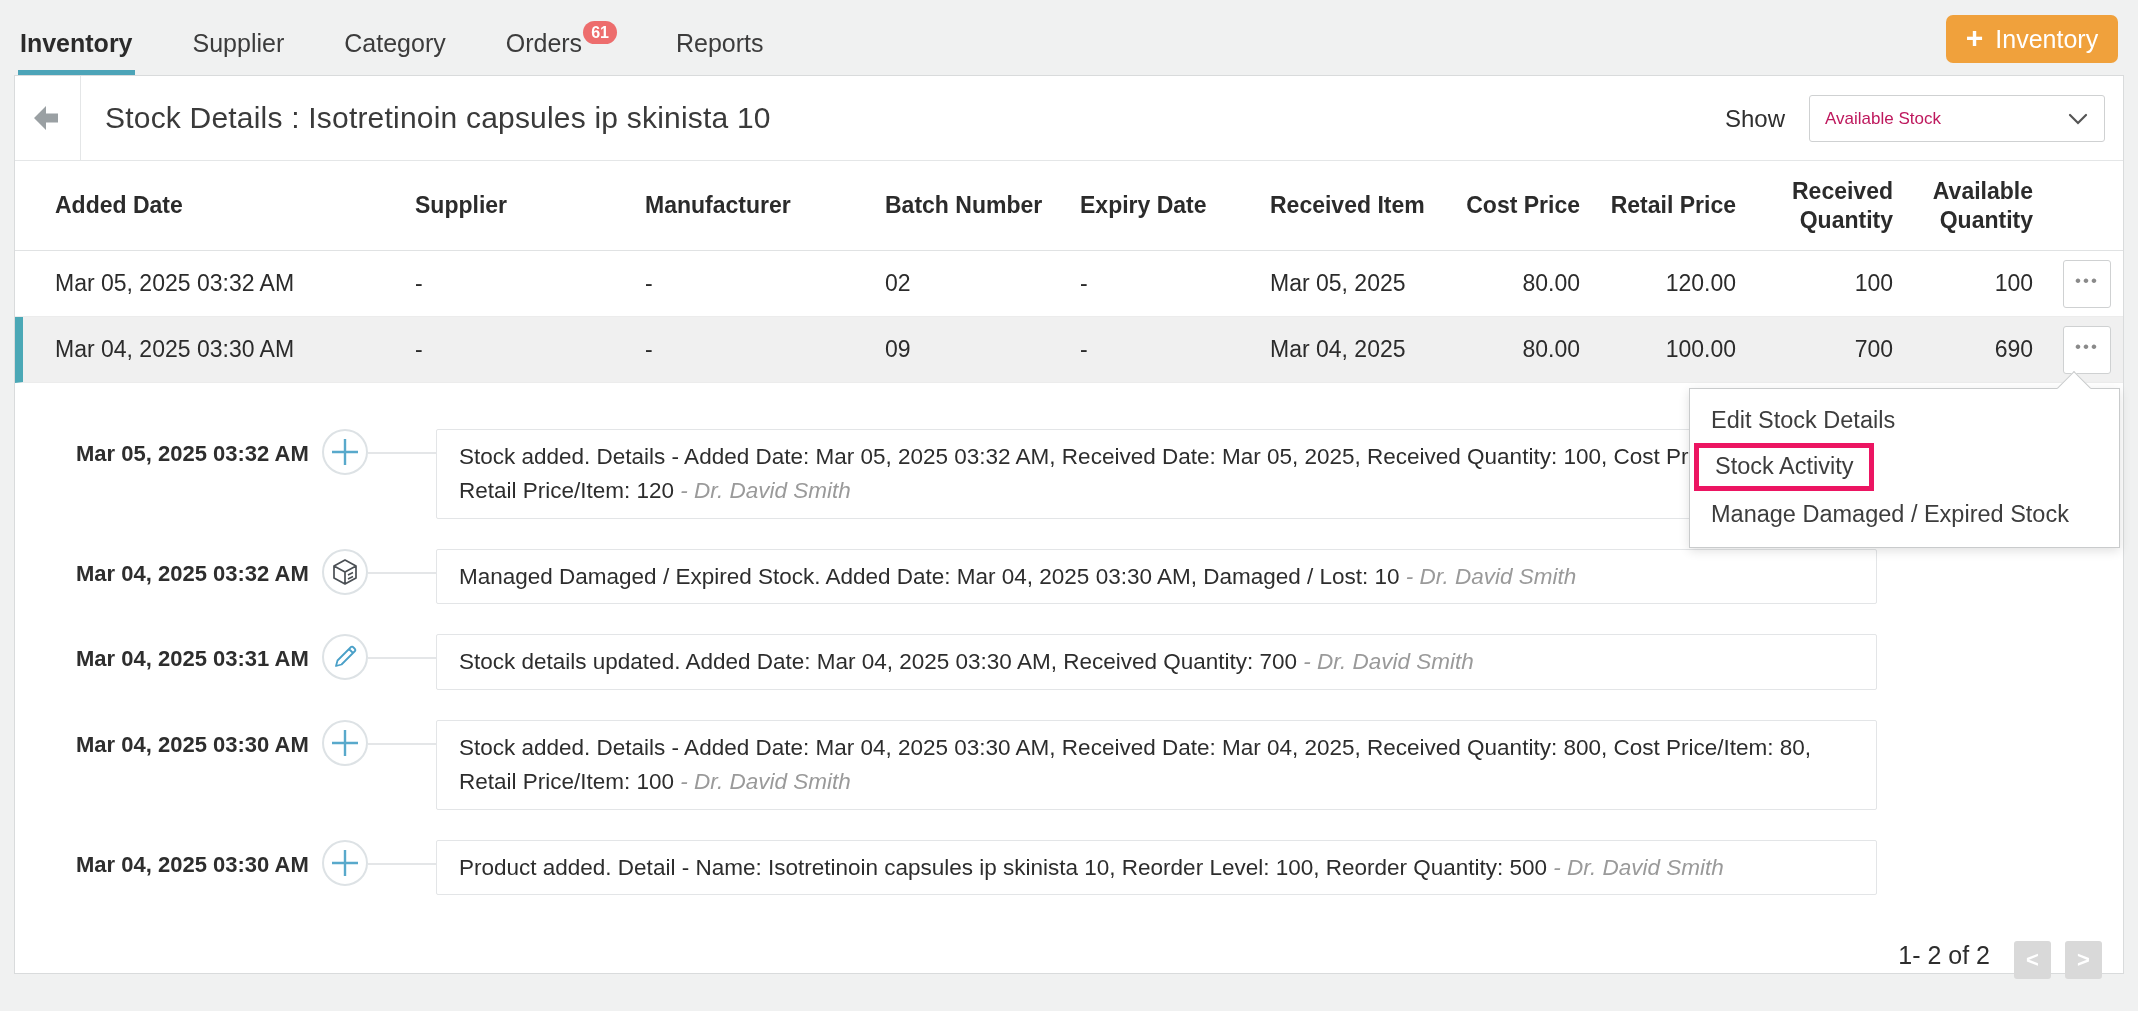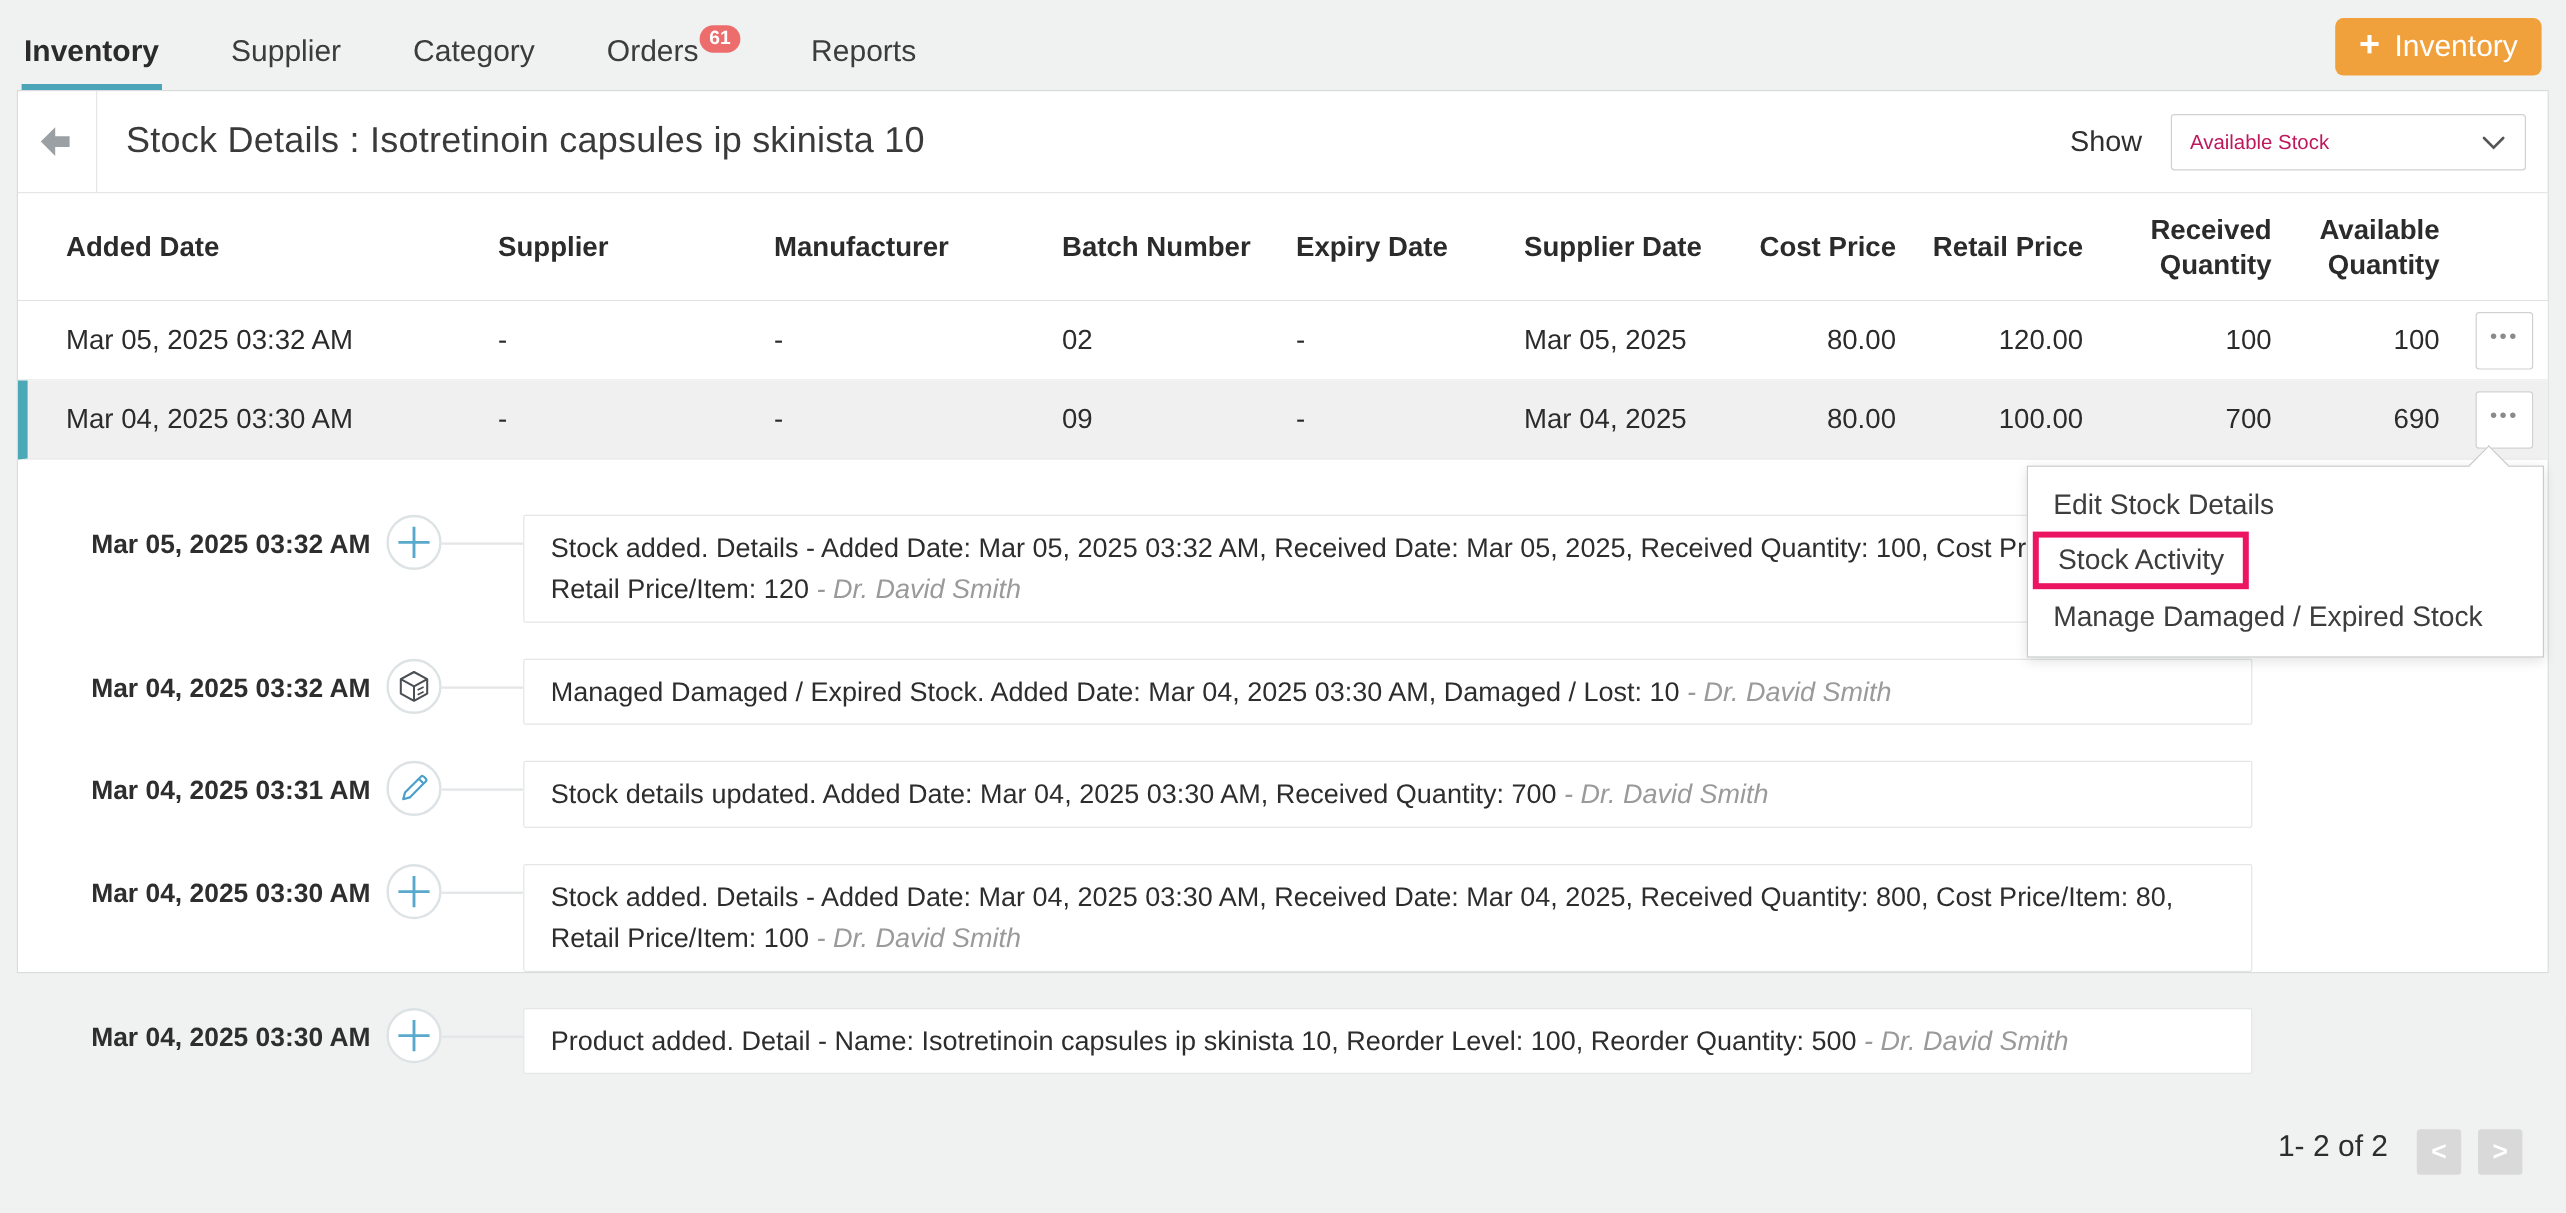"Stock Details : Isotretinoin capsules" .panel { height: 736px -> 899px }
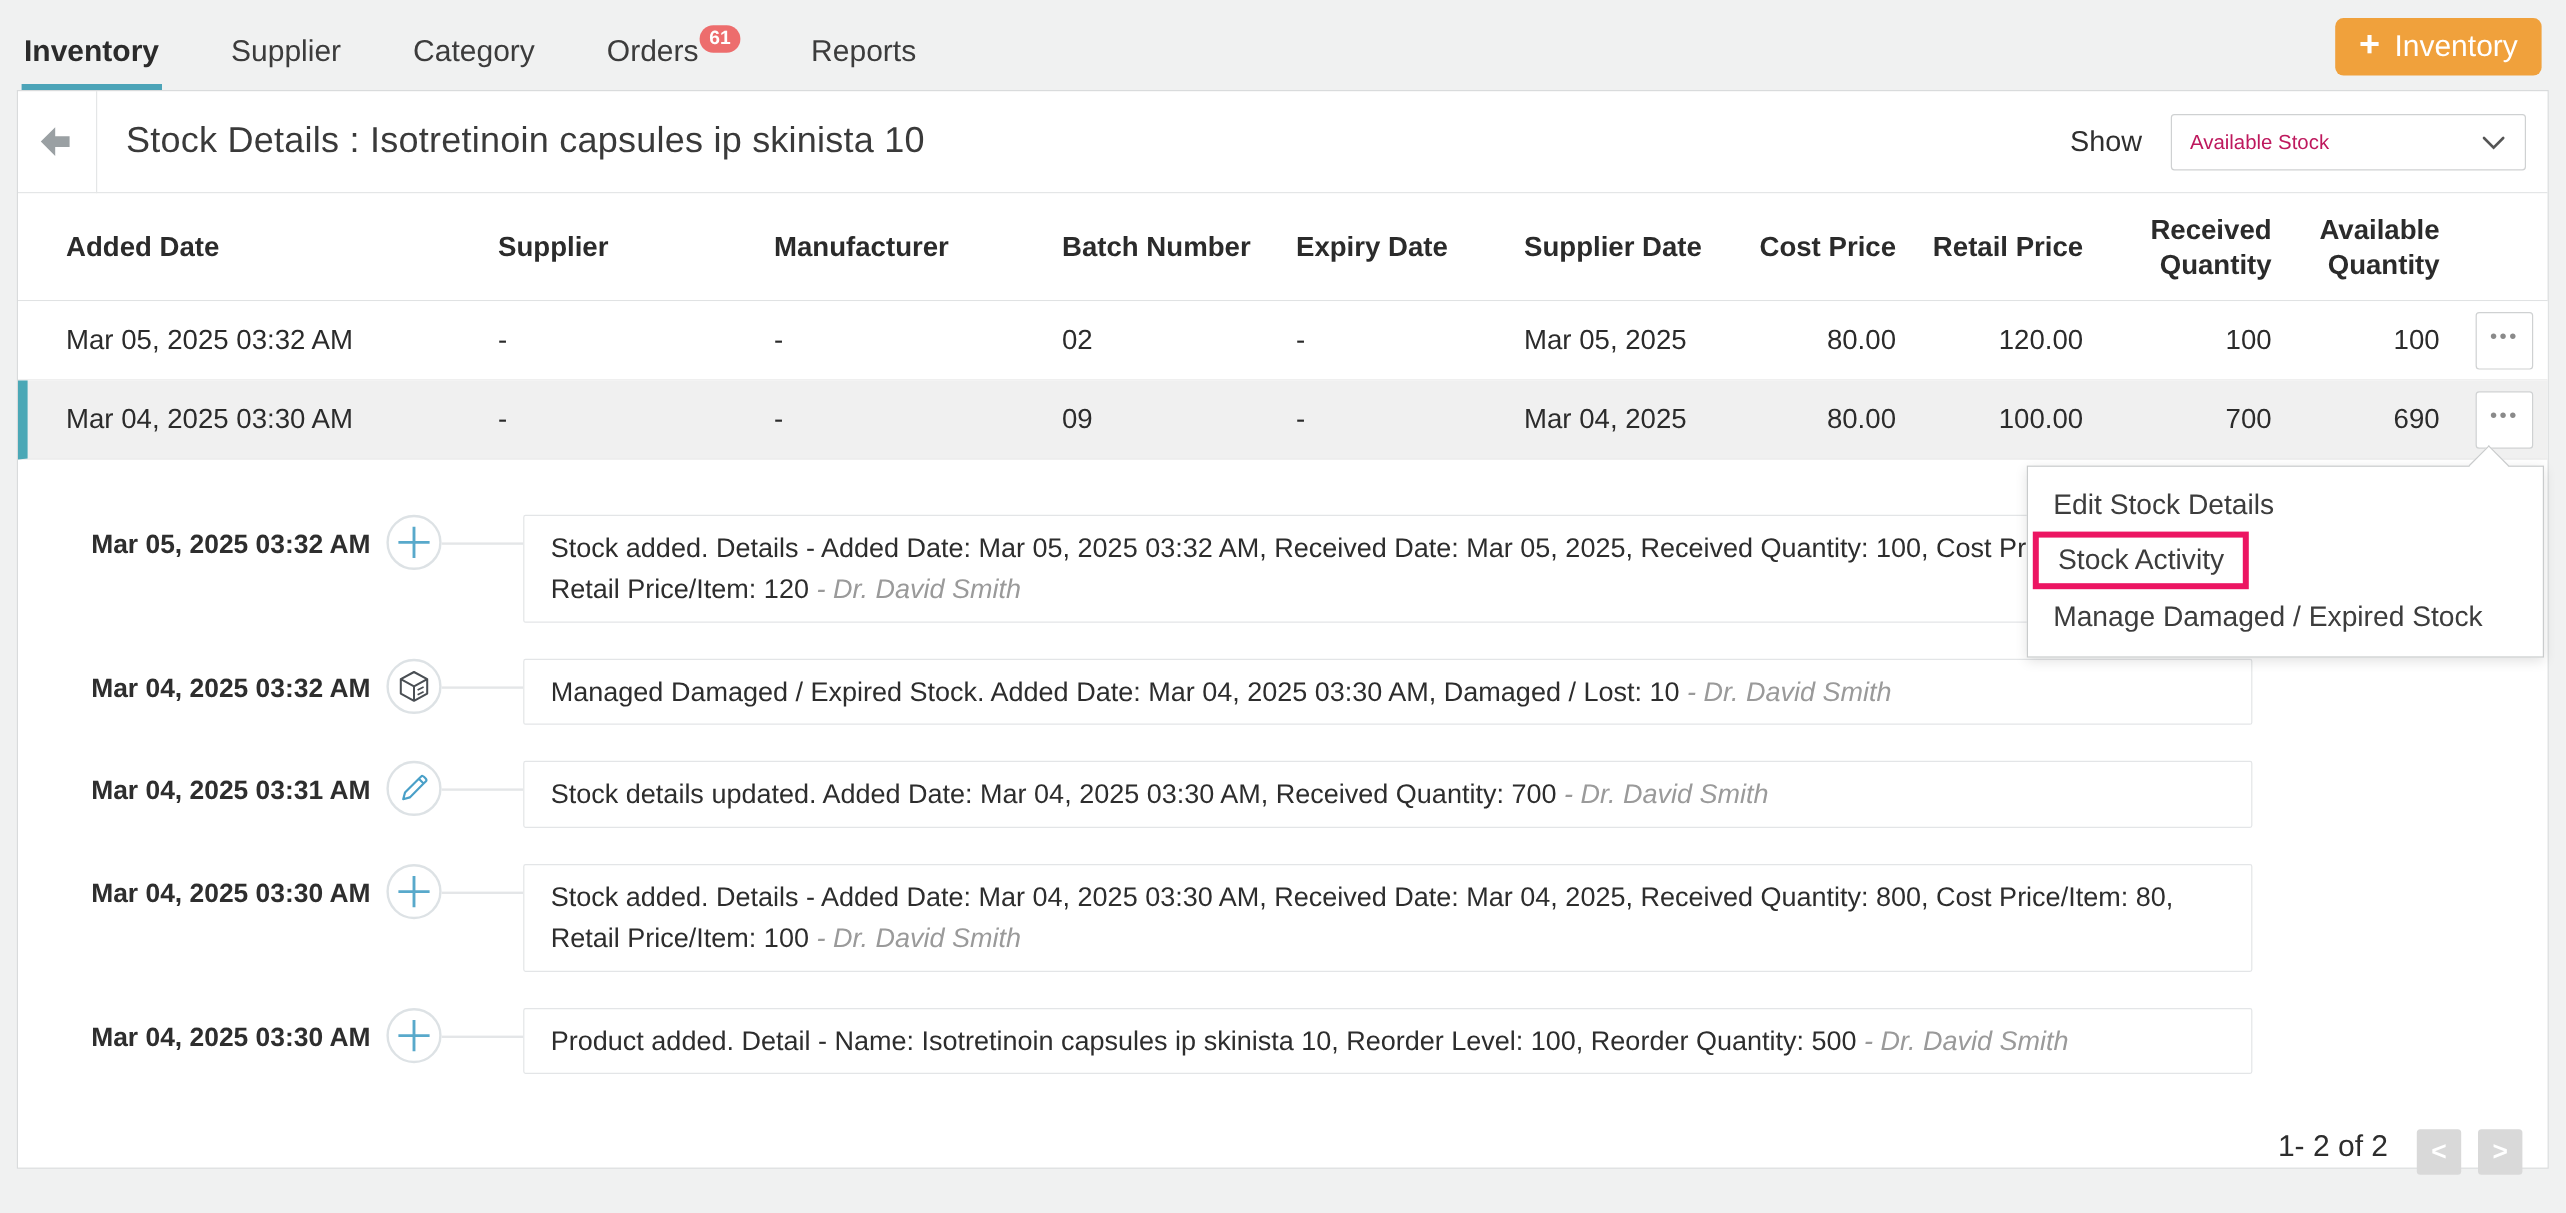"Supplier Date" div.th { text: Supplier Date -> Received Item }
